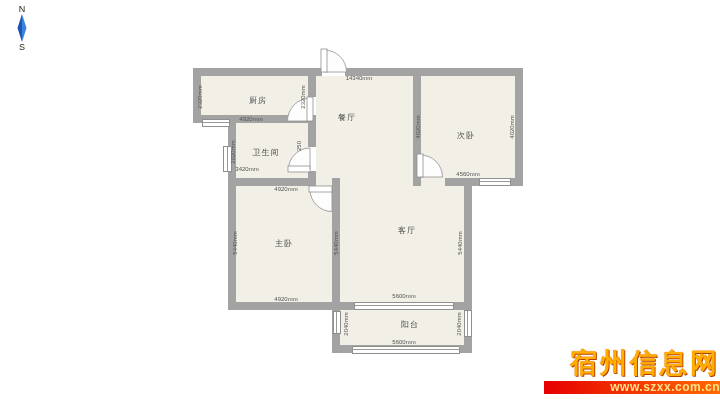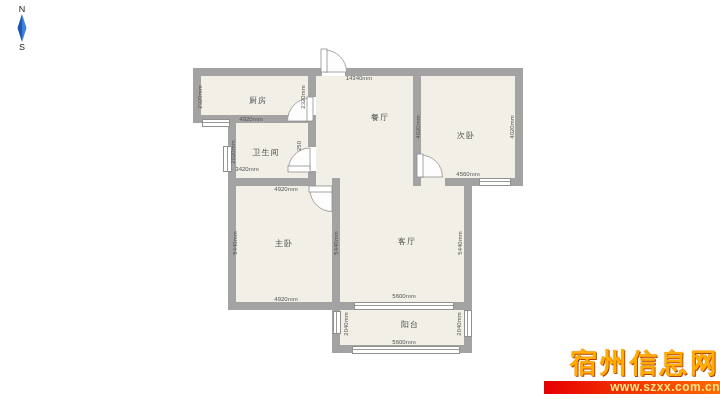"餐厅" span.room-label { left: 380px -> 347px }
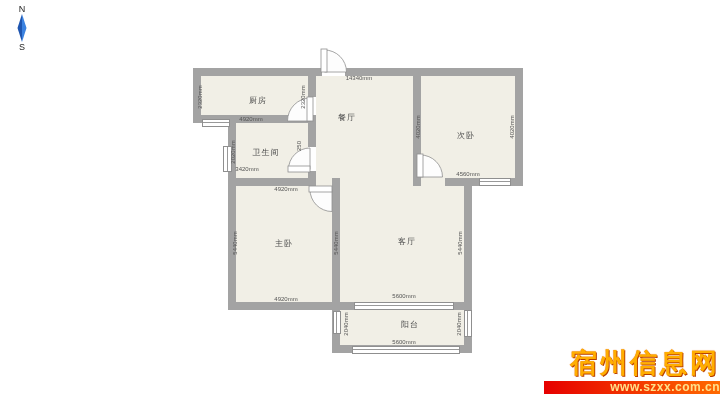"客厅" span.room-label { top: 241px -> 230px }
